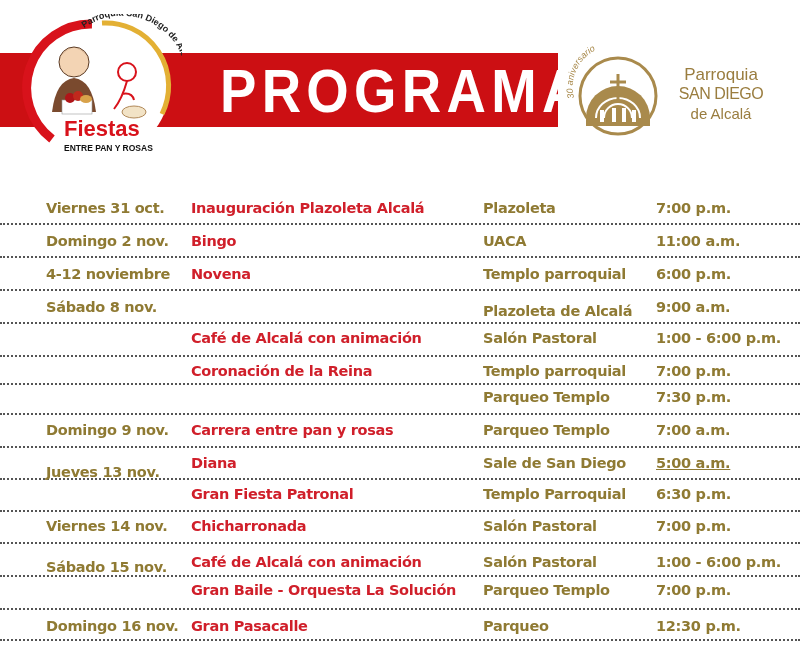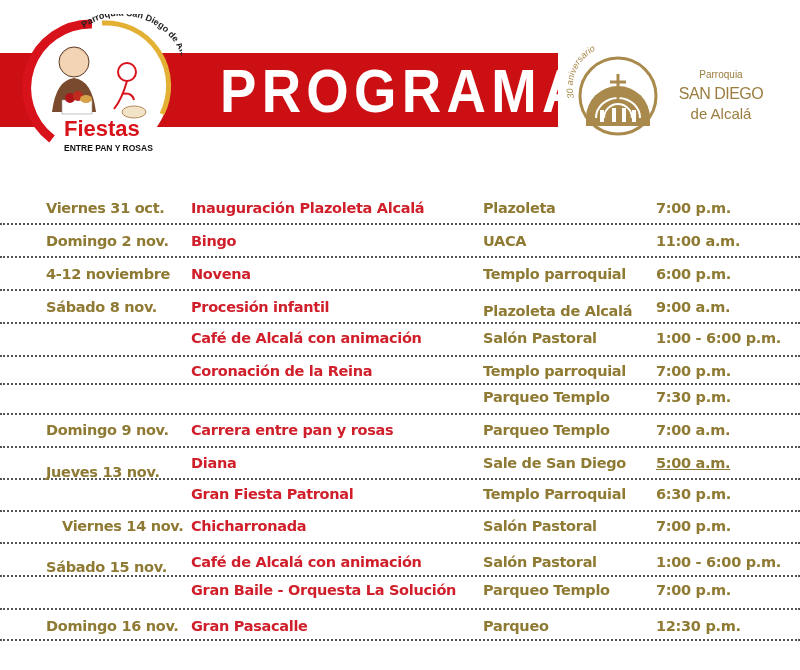"Parroquia" .parroquia-text .l1 { font-size: 10px -> 17px }
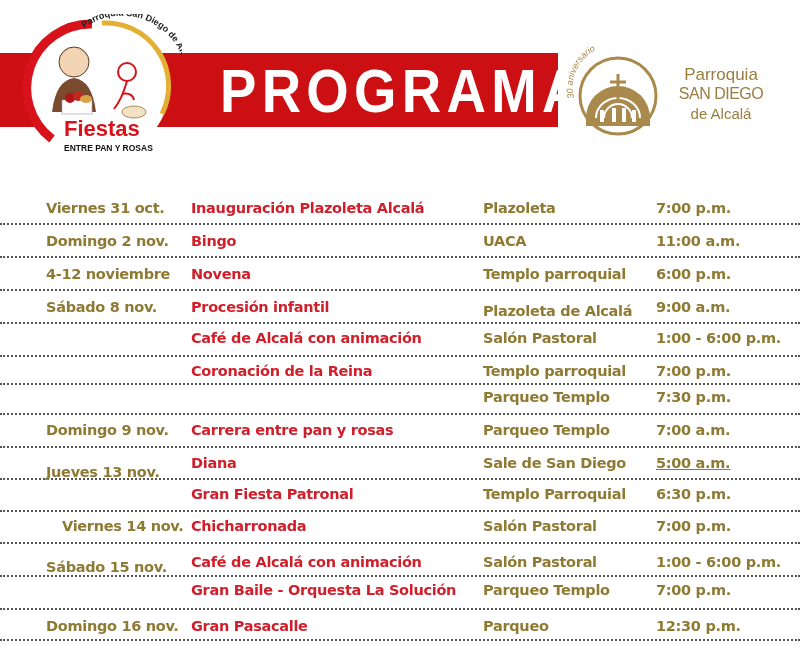"Procesión infantil" span.cell { html: <span>Procesión infantil</span> -> none }
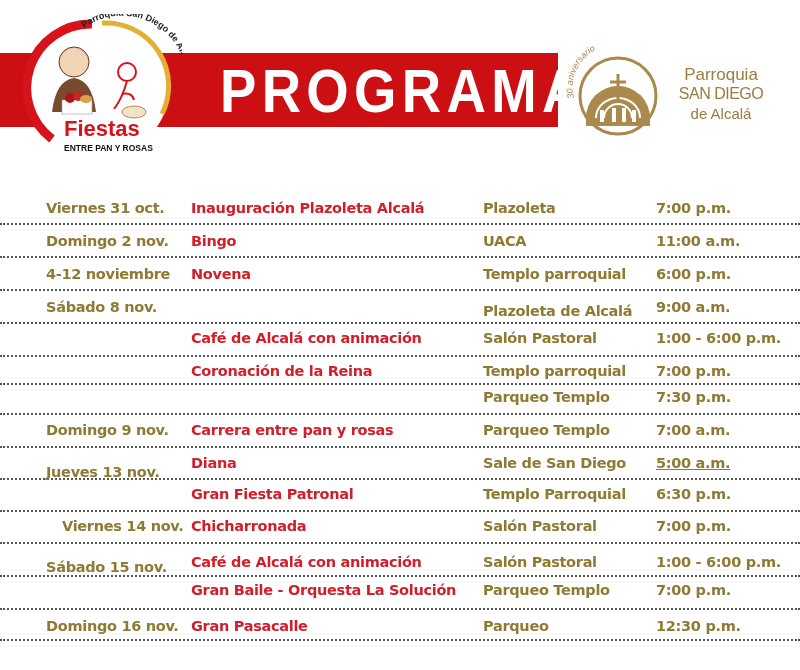"Viernes 14 nov." span.cell { margin-left: 16px -> none }
